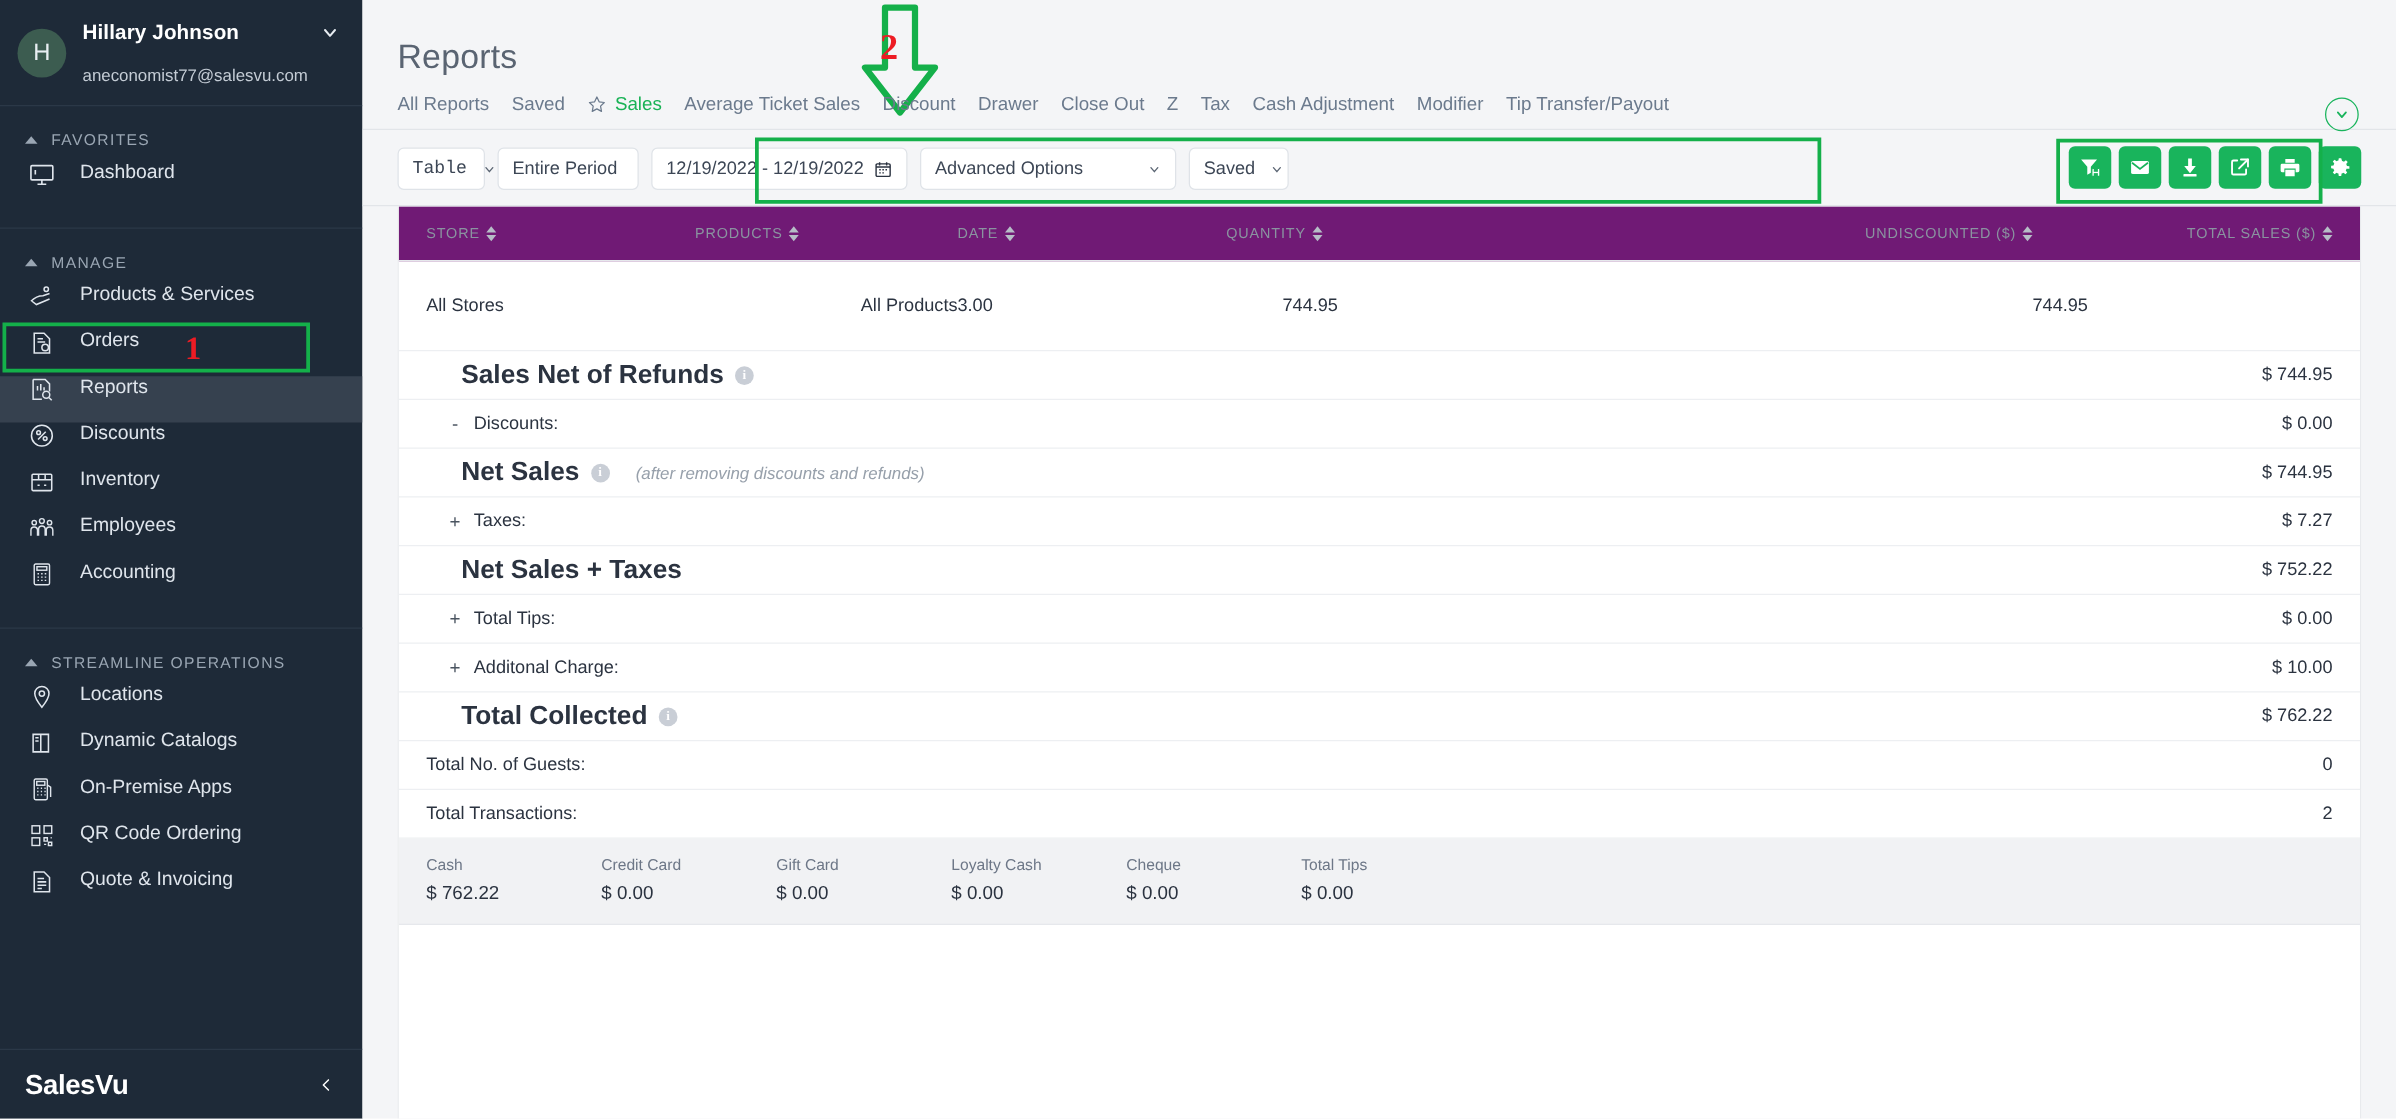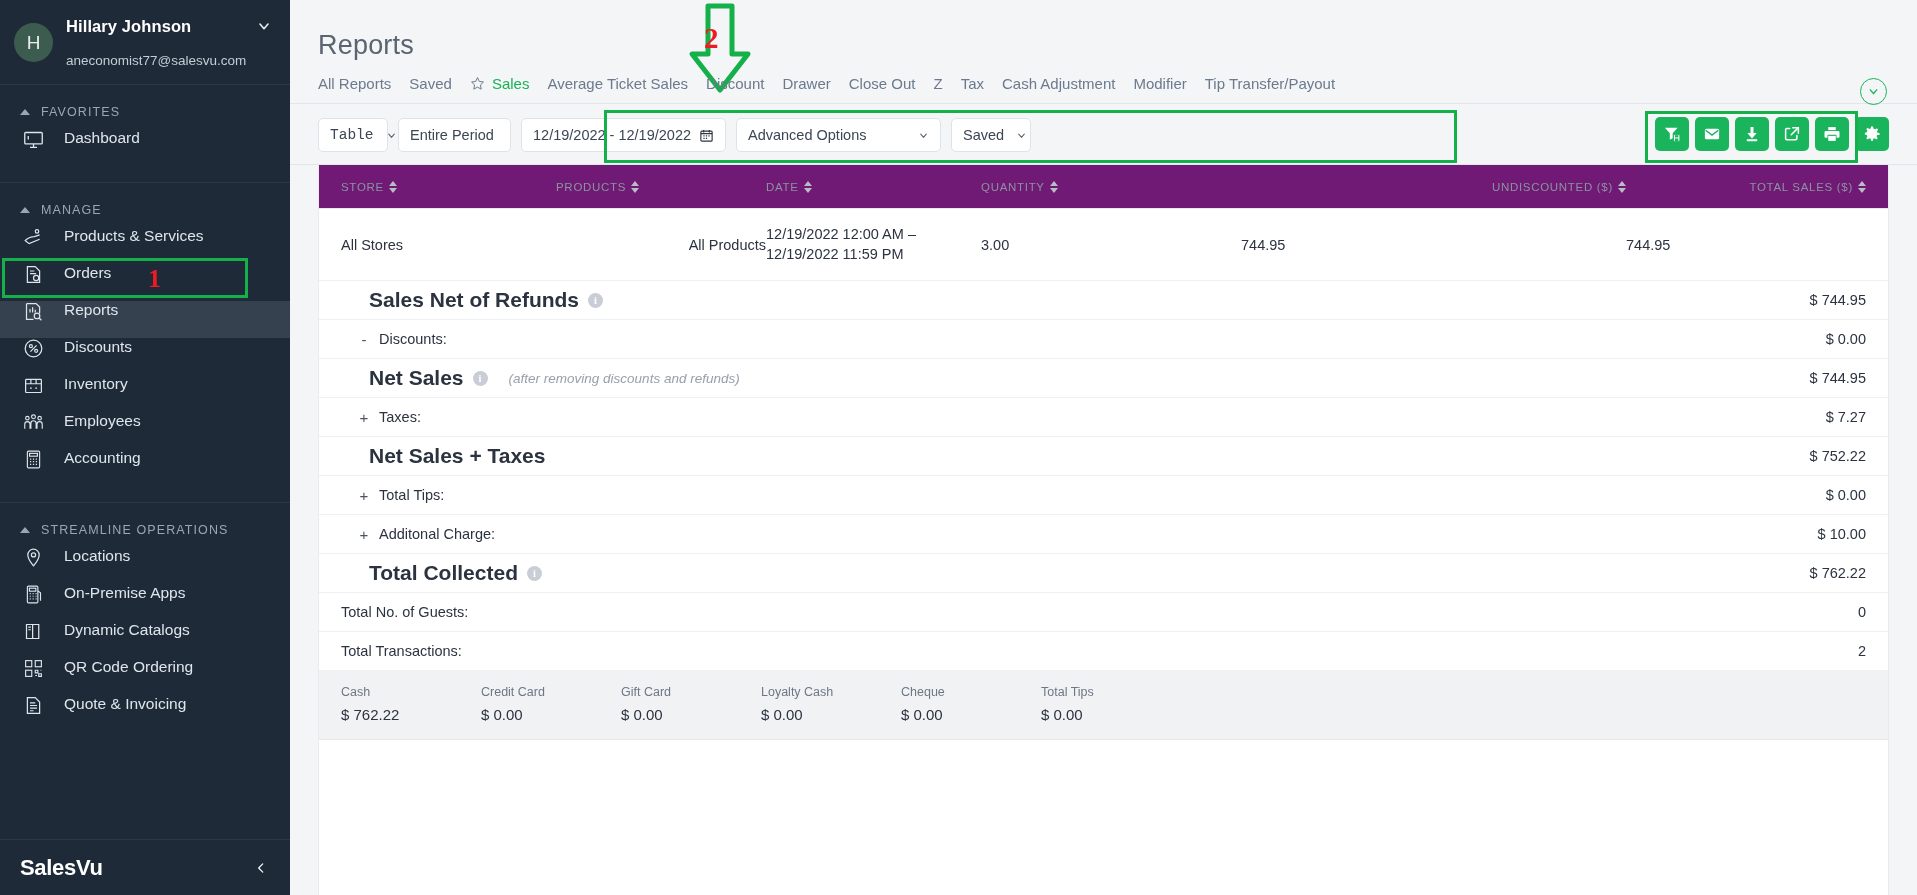"12/19/2022 12:00 AM –" div.c-date { html: <div> <div>12/19/2022 12:00 AM –</div> <div>12/19/2022 11:59 PM</div> </div> -> none }
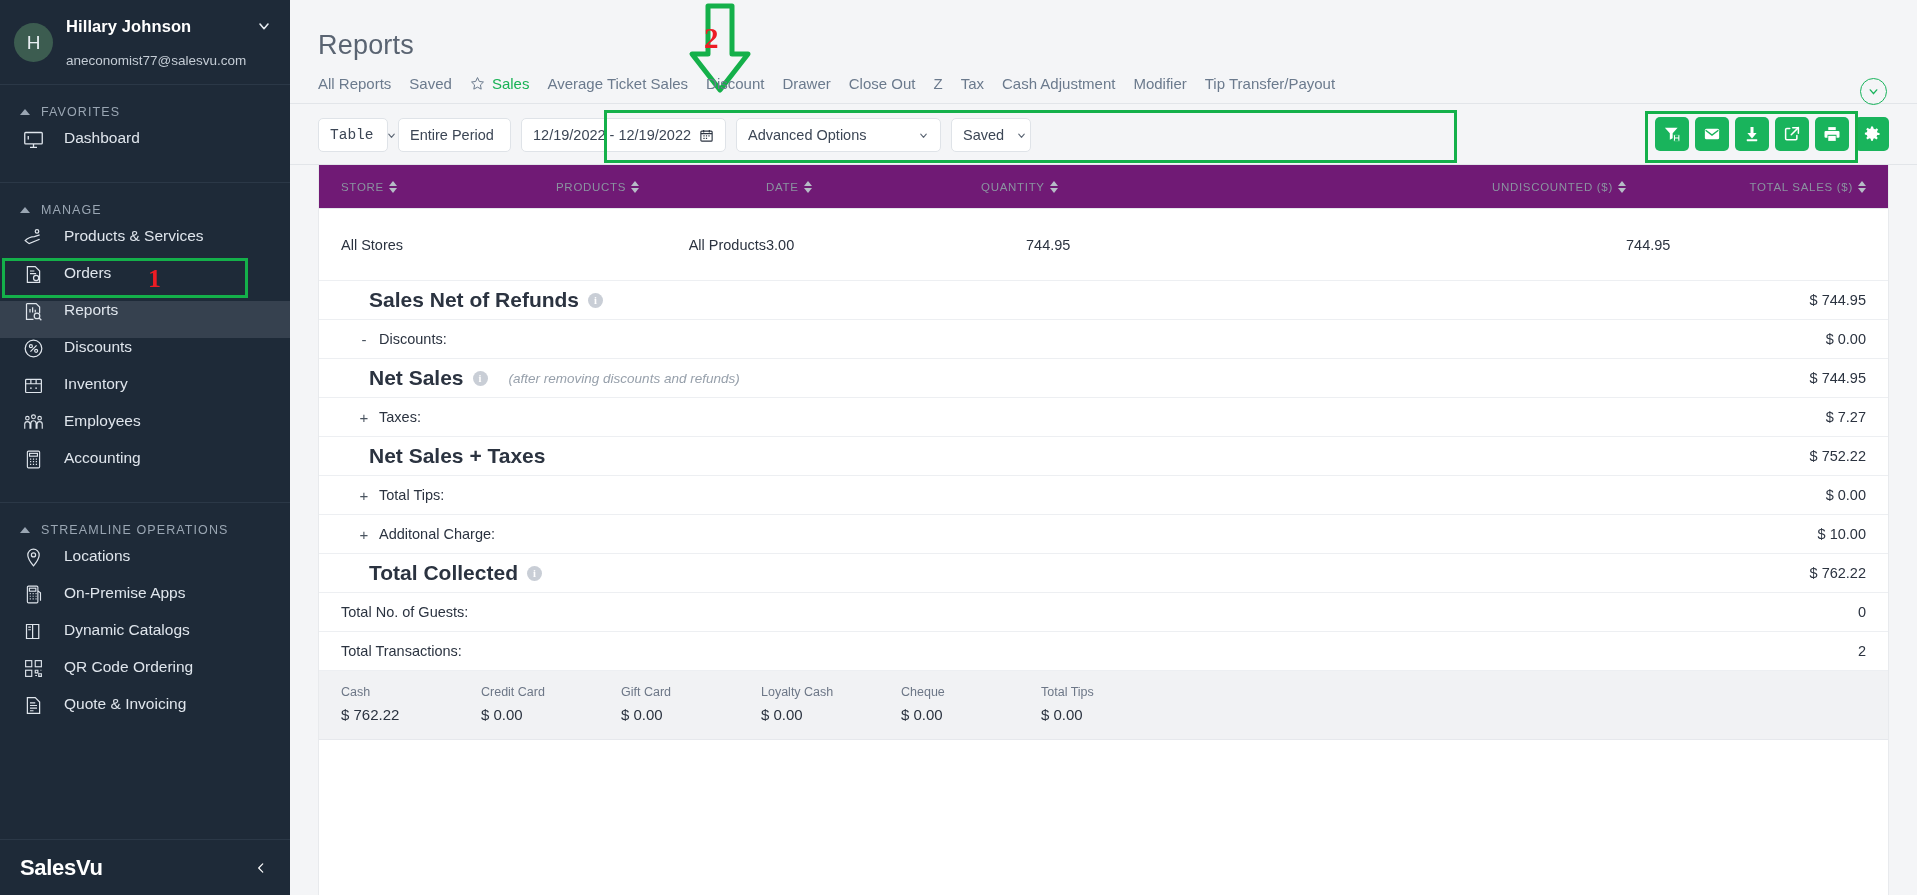"On-Premise Apps" div.sb-item { order: before "Dynamic Catalogs" -> after "Dynamic Catalogs" }
